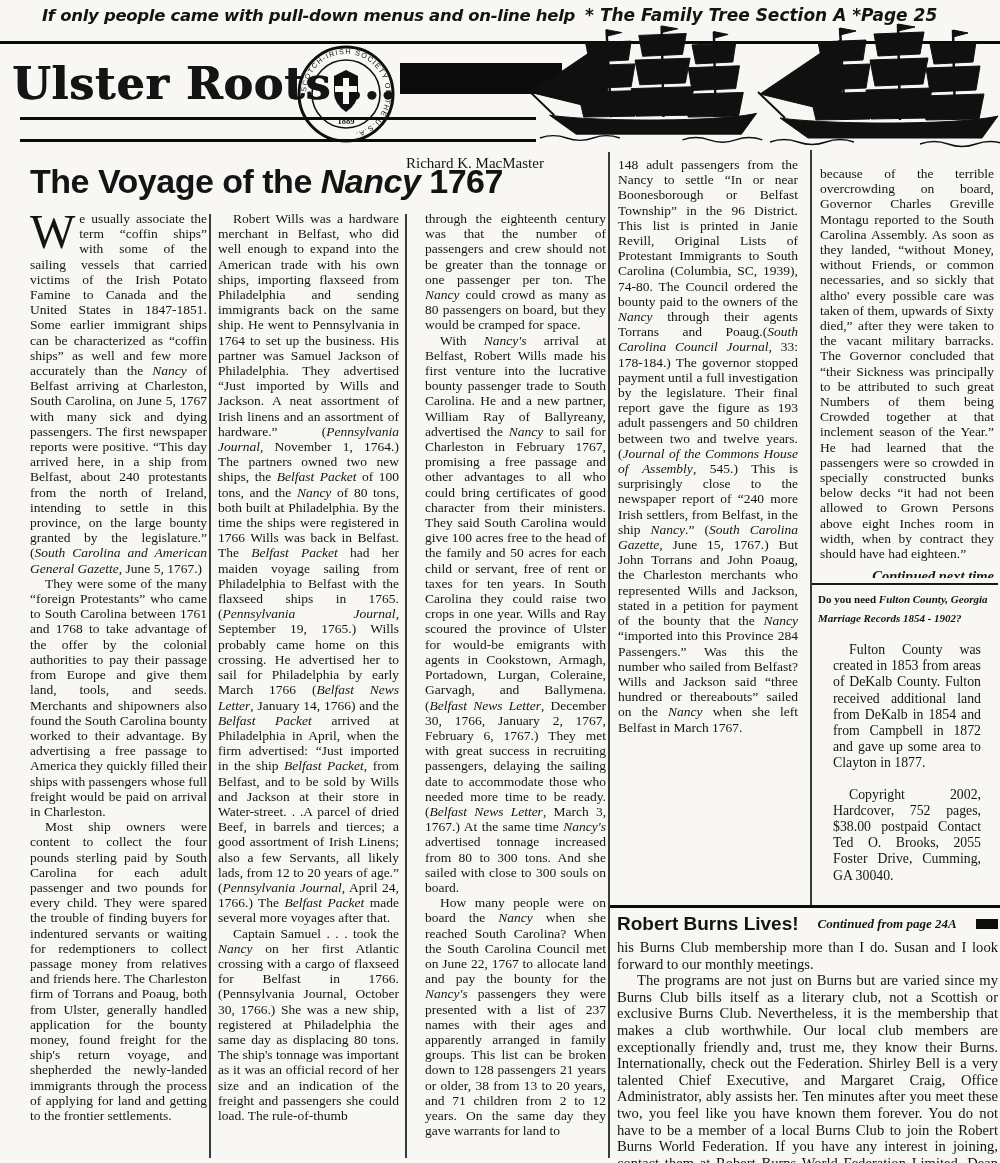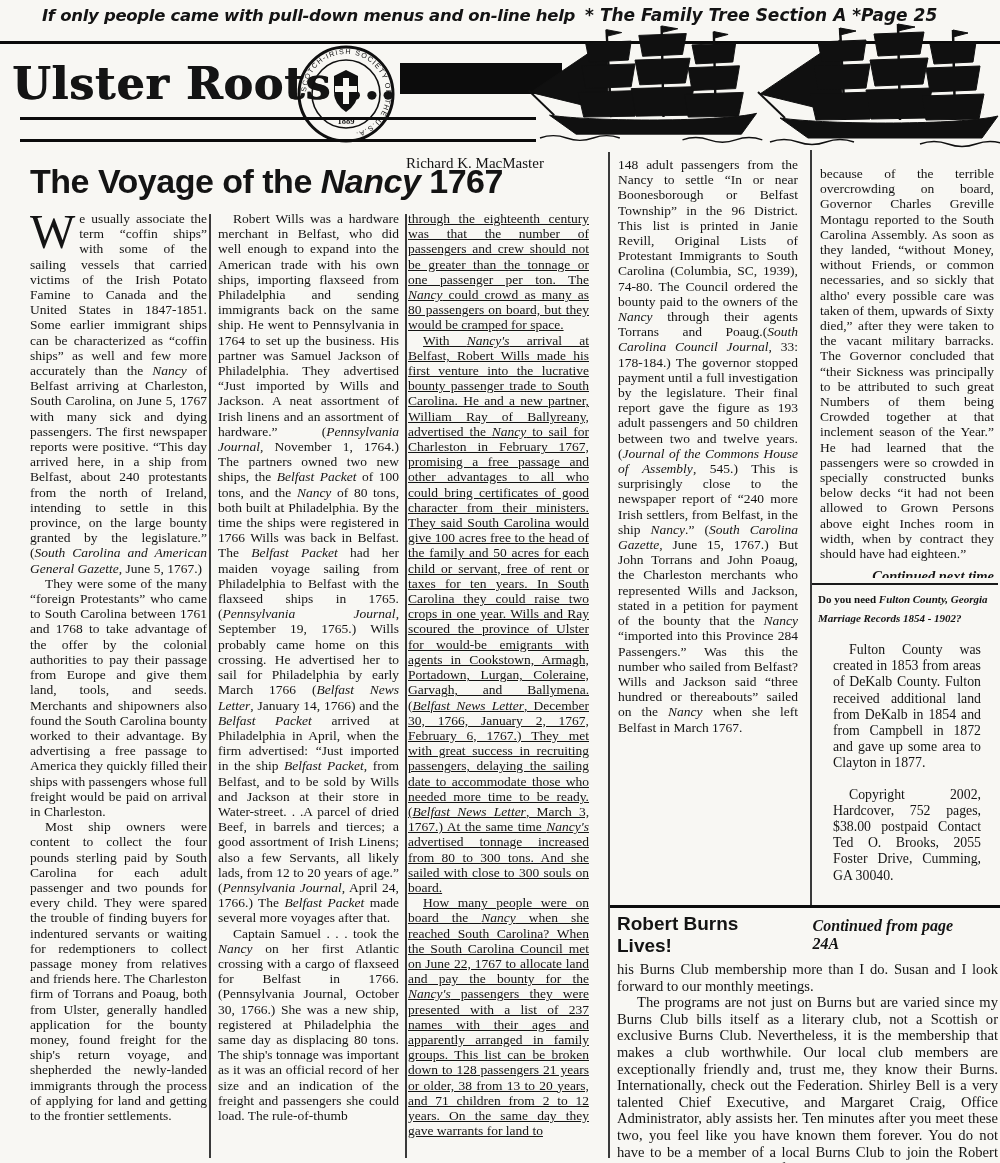"through the eighteenth century was" #col3 { left: 408px -> 425px; text-decoration: underline -> none }
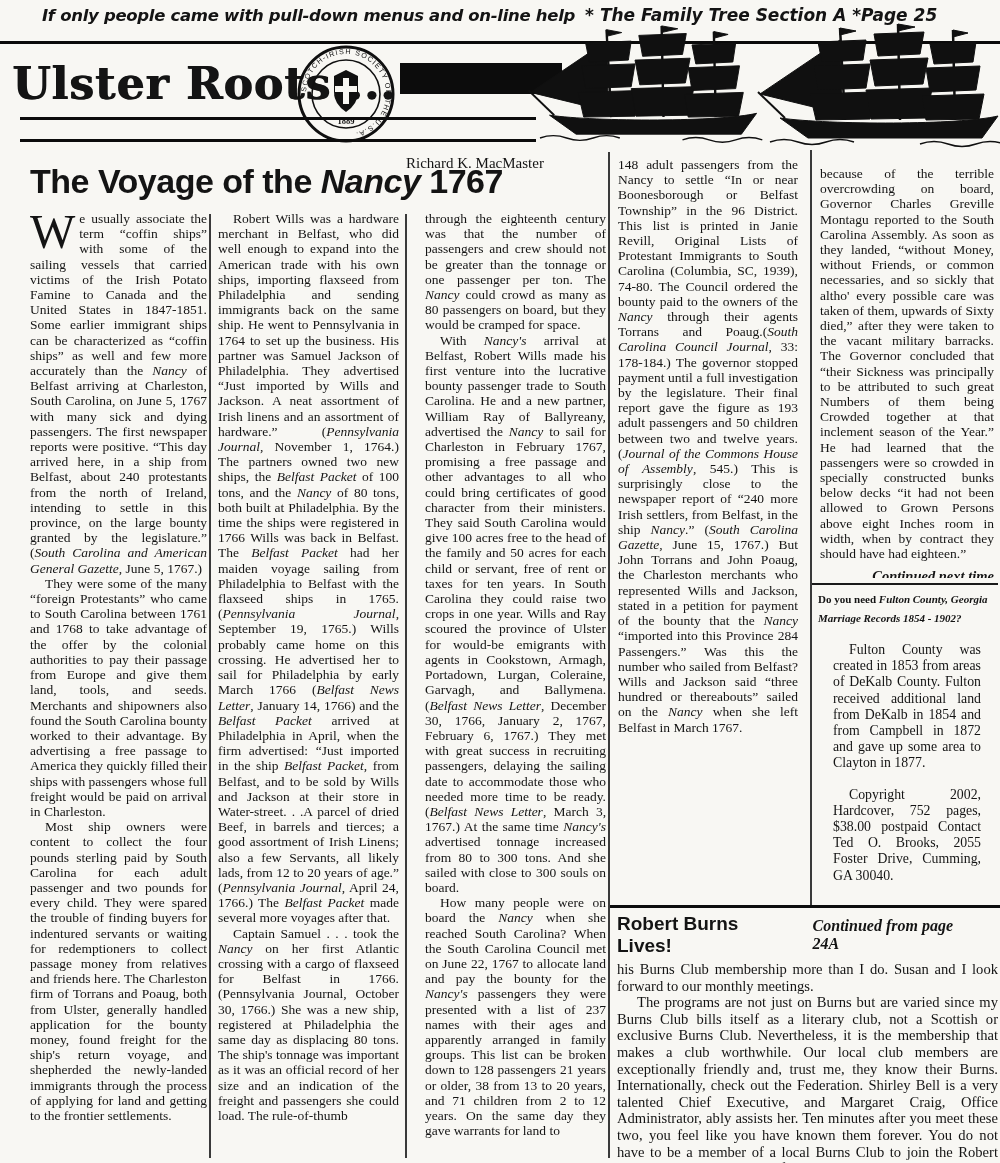"Continued from page 24A" .burns-cont { font-size: 16px -> 13px }
